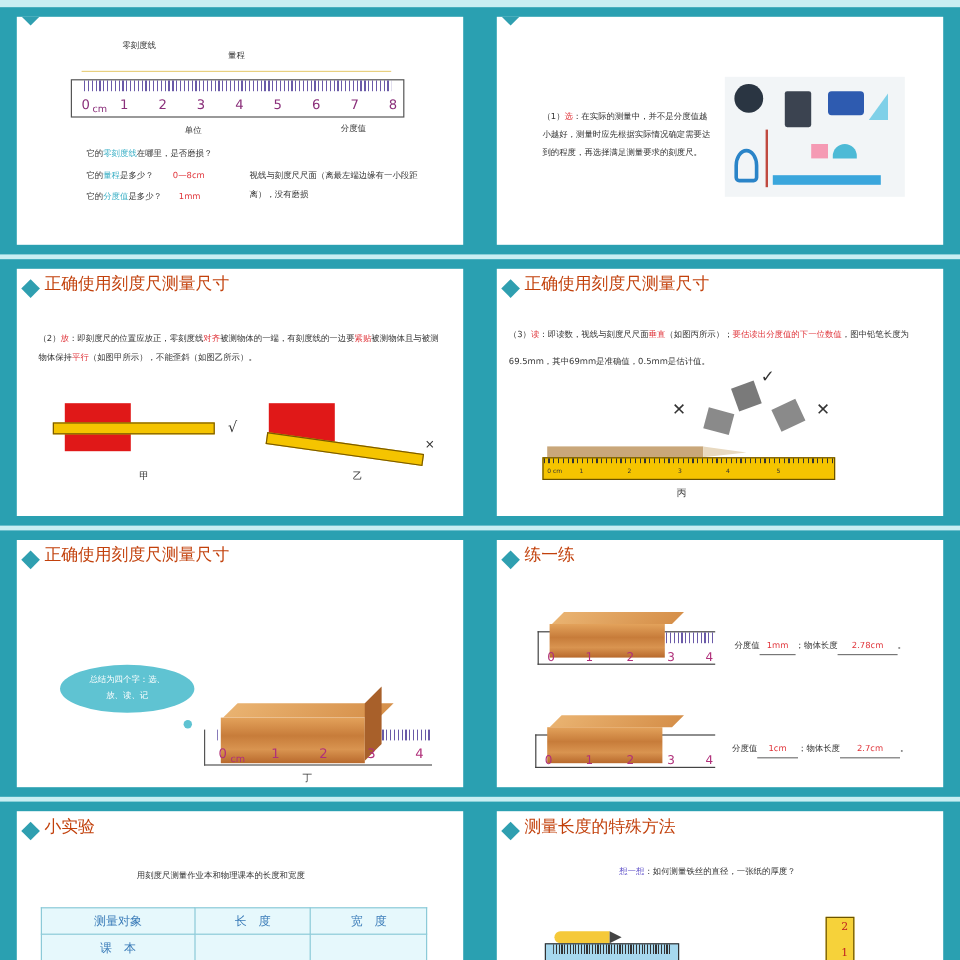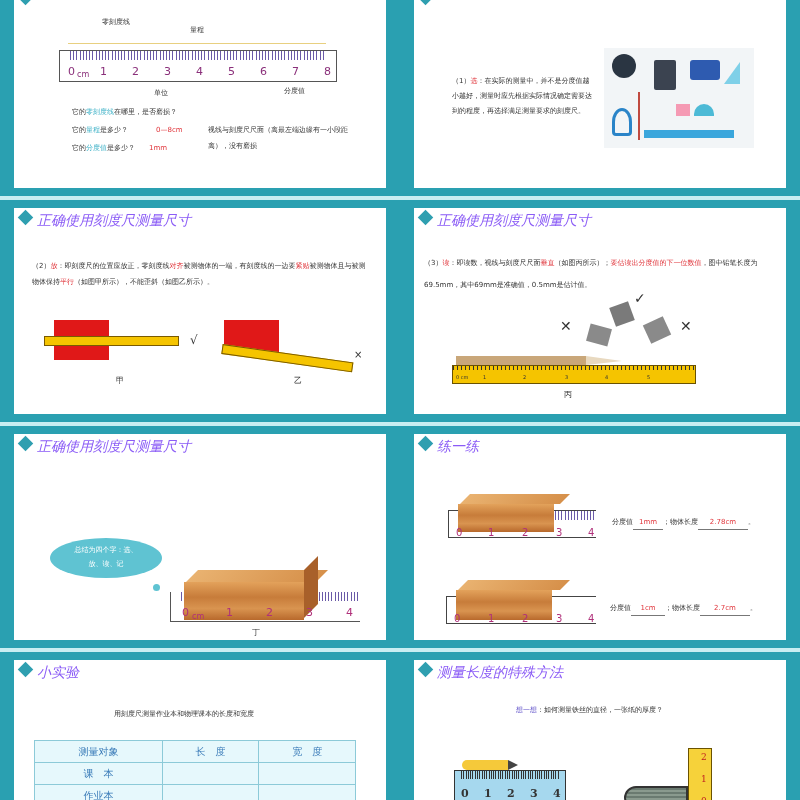"零刻度线" .grid { top: 0 -> 16px }
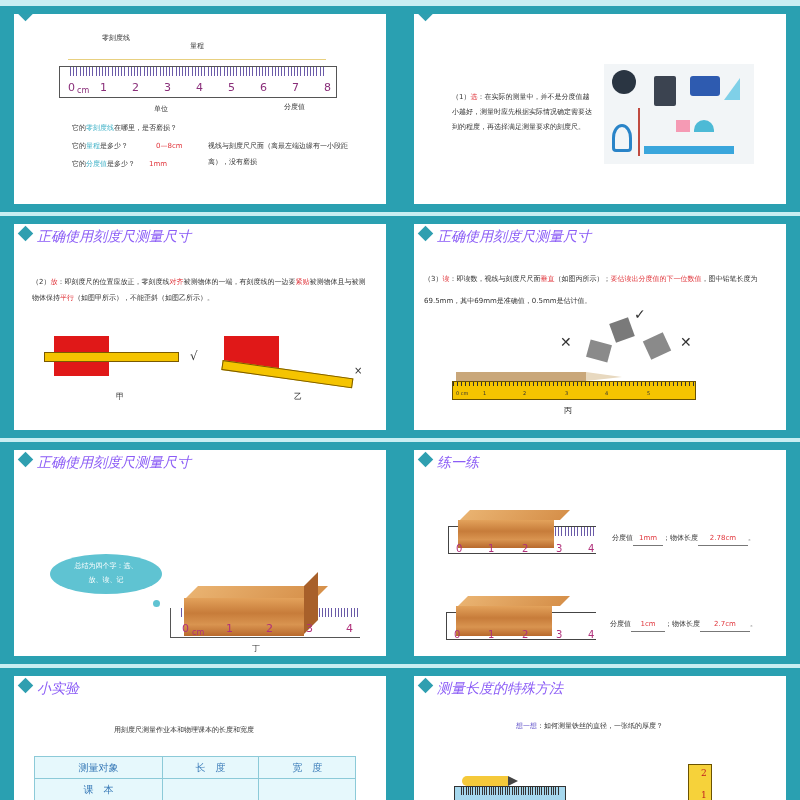"0—8cm" span.red { margin-left: 28px -> 16px }
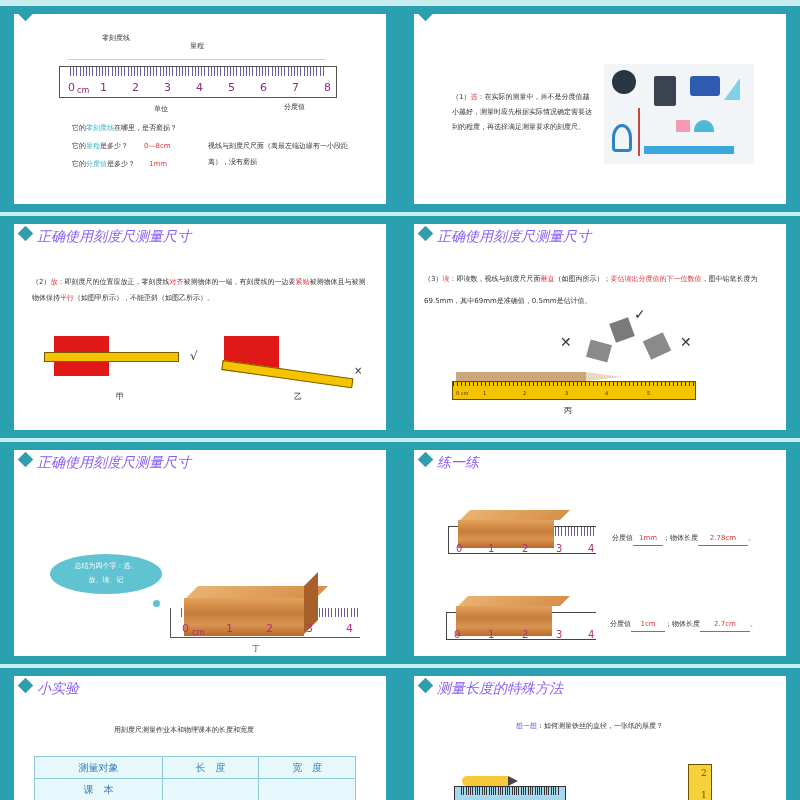"正确使用刻度尺测量尺寸" .title { align-items: flex-start -> flex-end; color: #8b5cf6 -> #c2410c; font-style: italic -> none }
